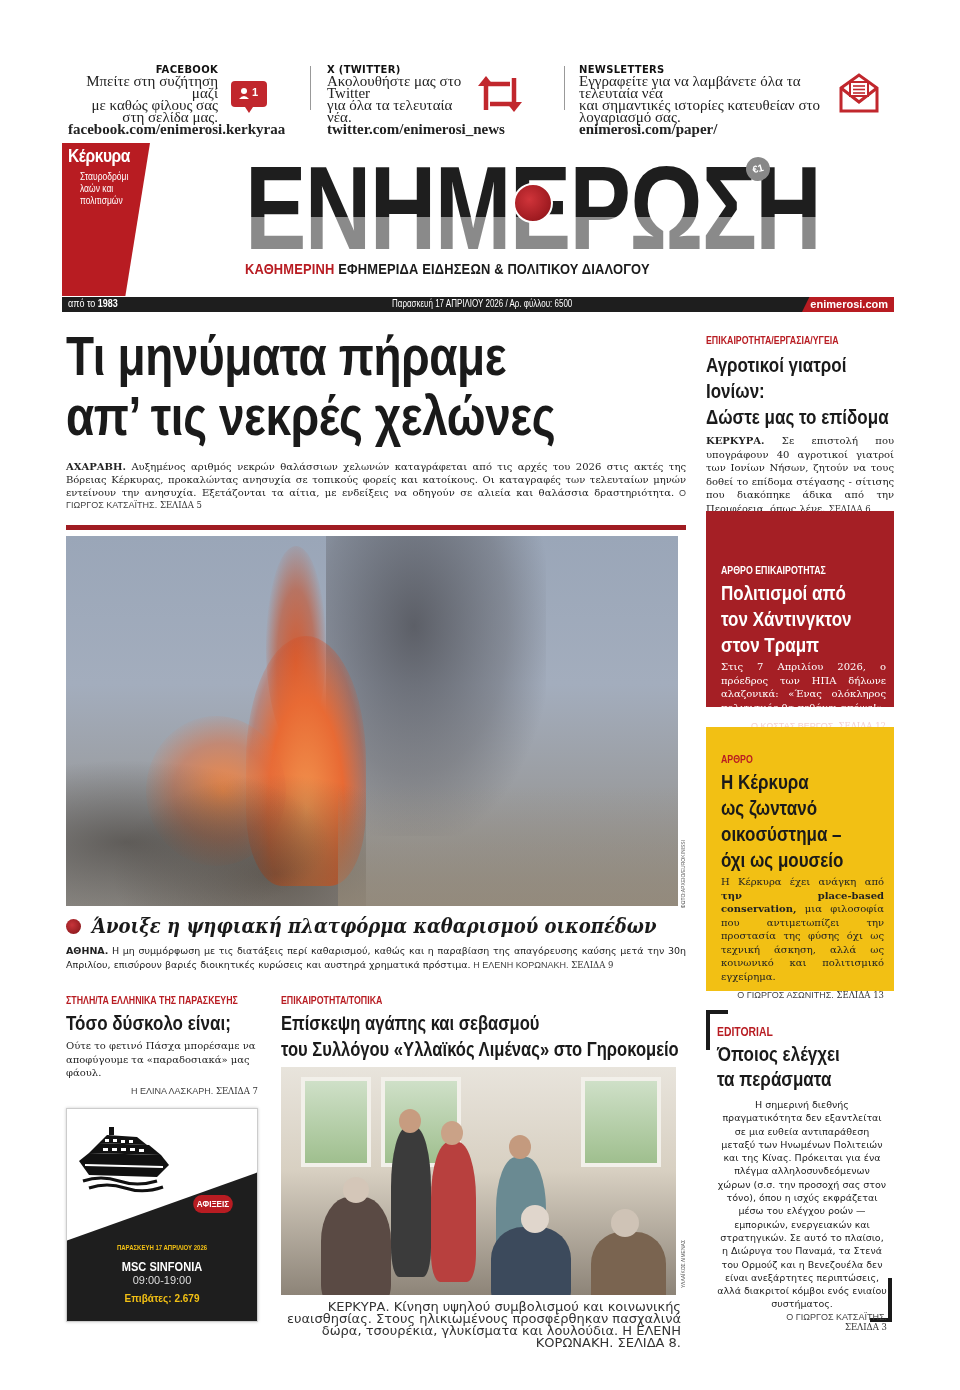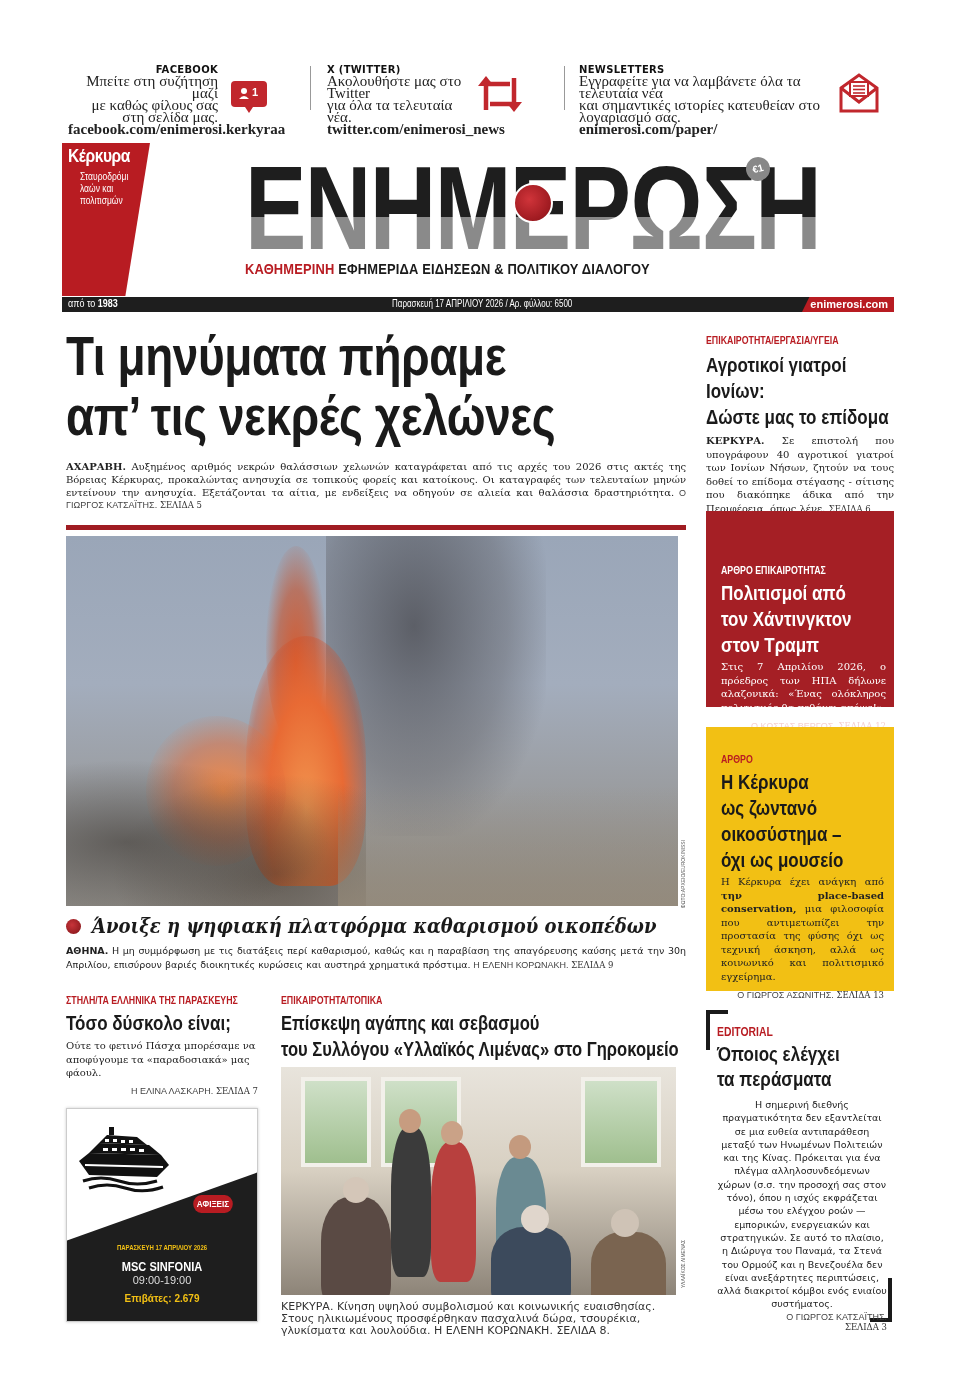"ΚΕΡΚΥΡΑ. Κίνηση υψηλού συμβολισμού και" div.abs { font-size: 11px -> 13px; text-align: none -> right }
